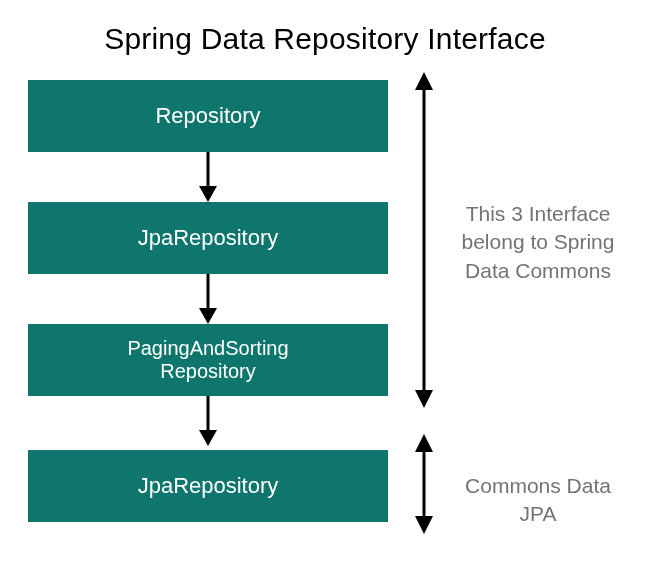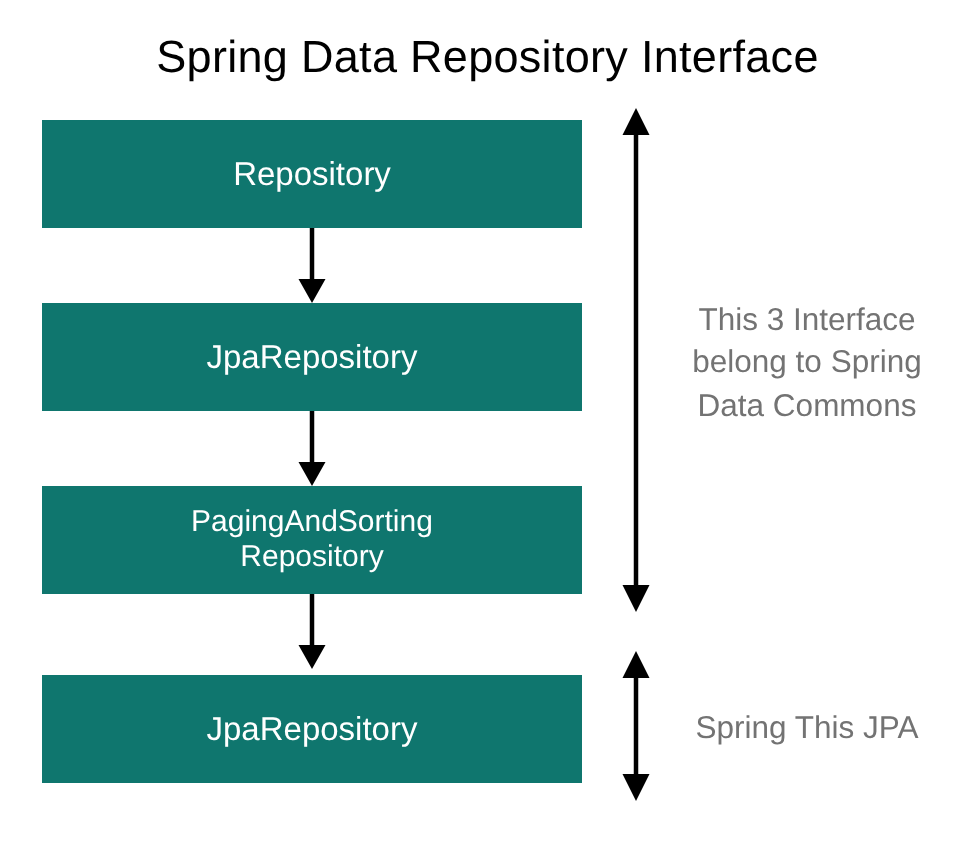"Spring This JPA" div.annotation { text: Spring This -> Commons Data }
